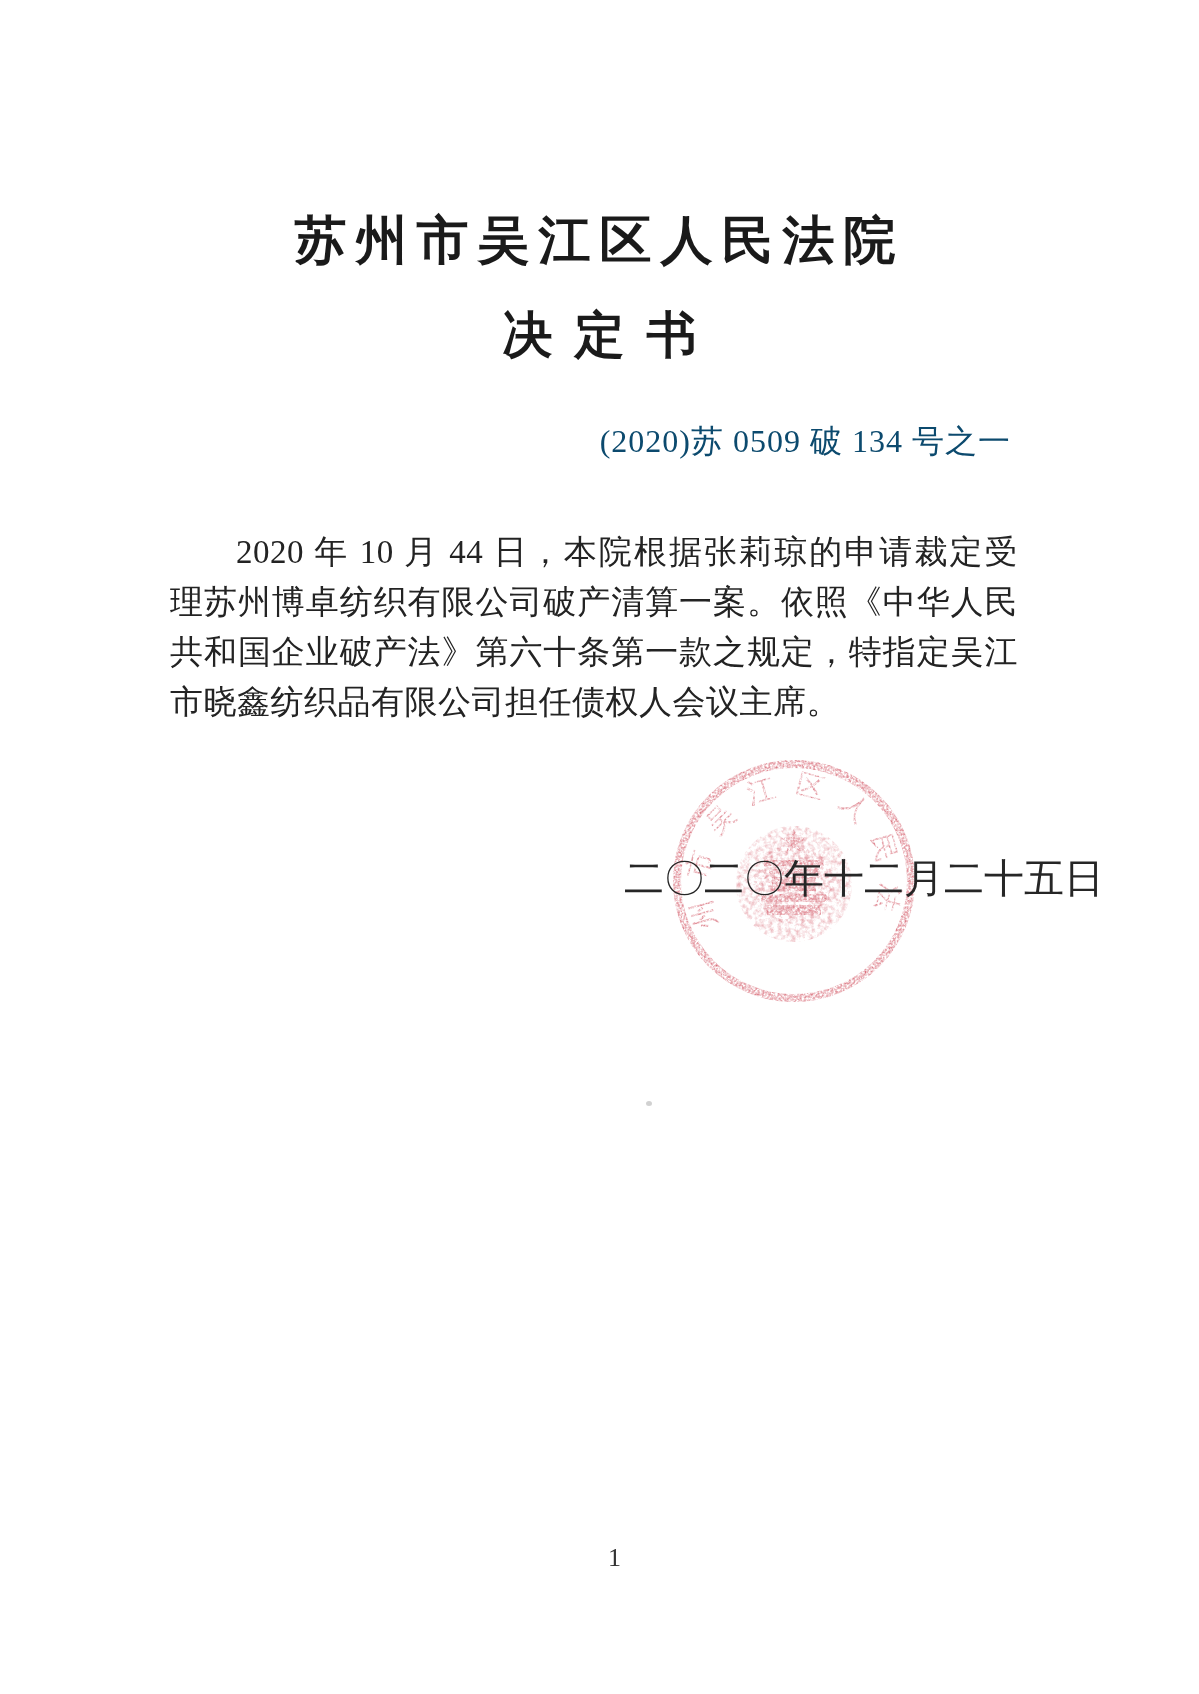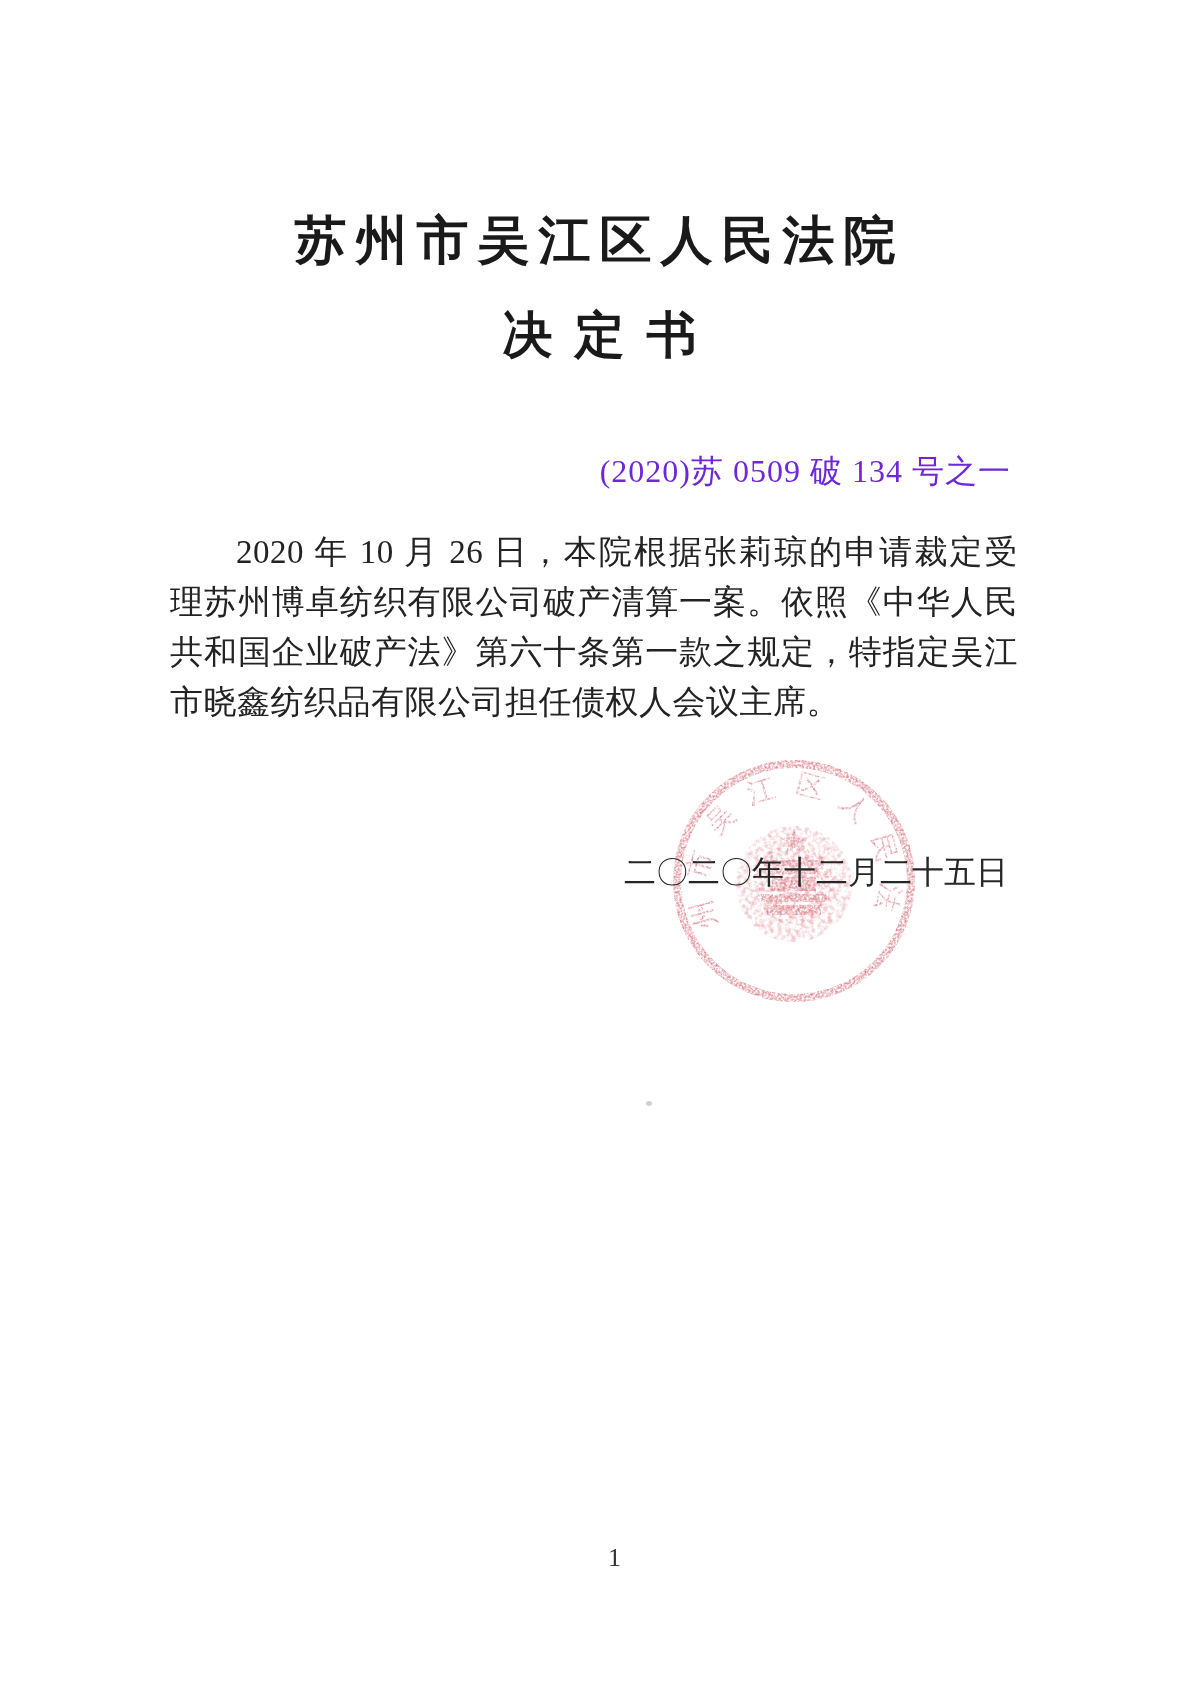"(2020)苏 0509 破 134 号之一" .case-number { color: #6d28d9 -> #0c4a6e; top: 450px -> 420px }
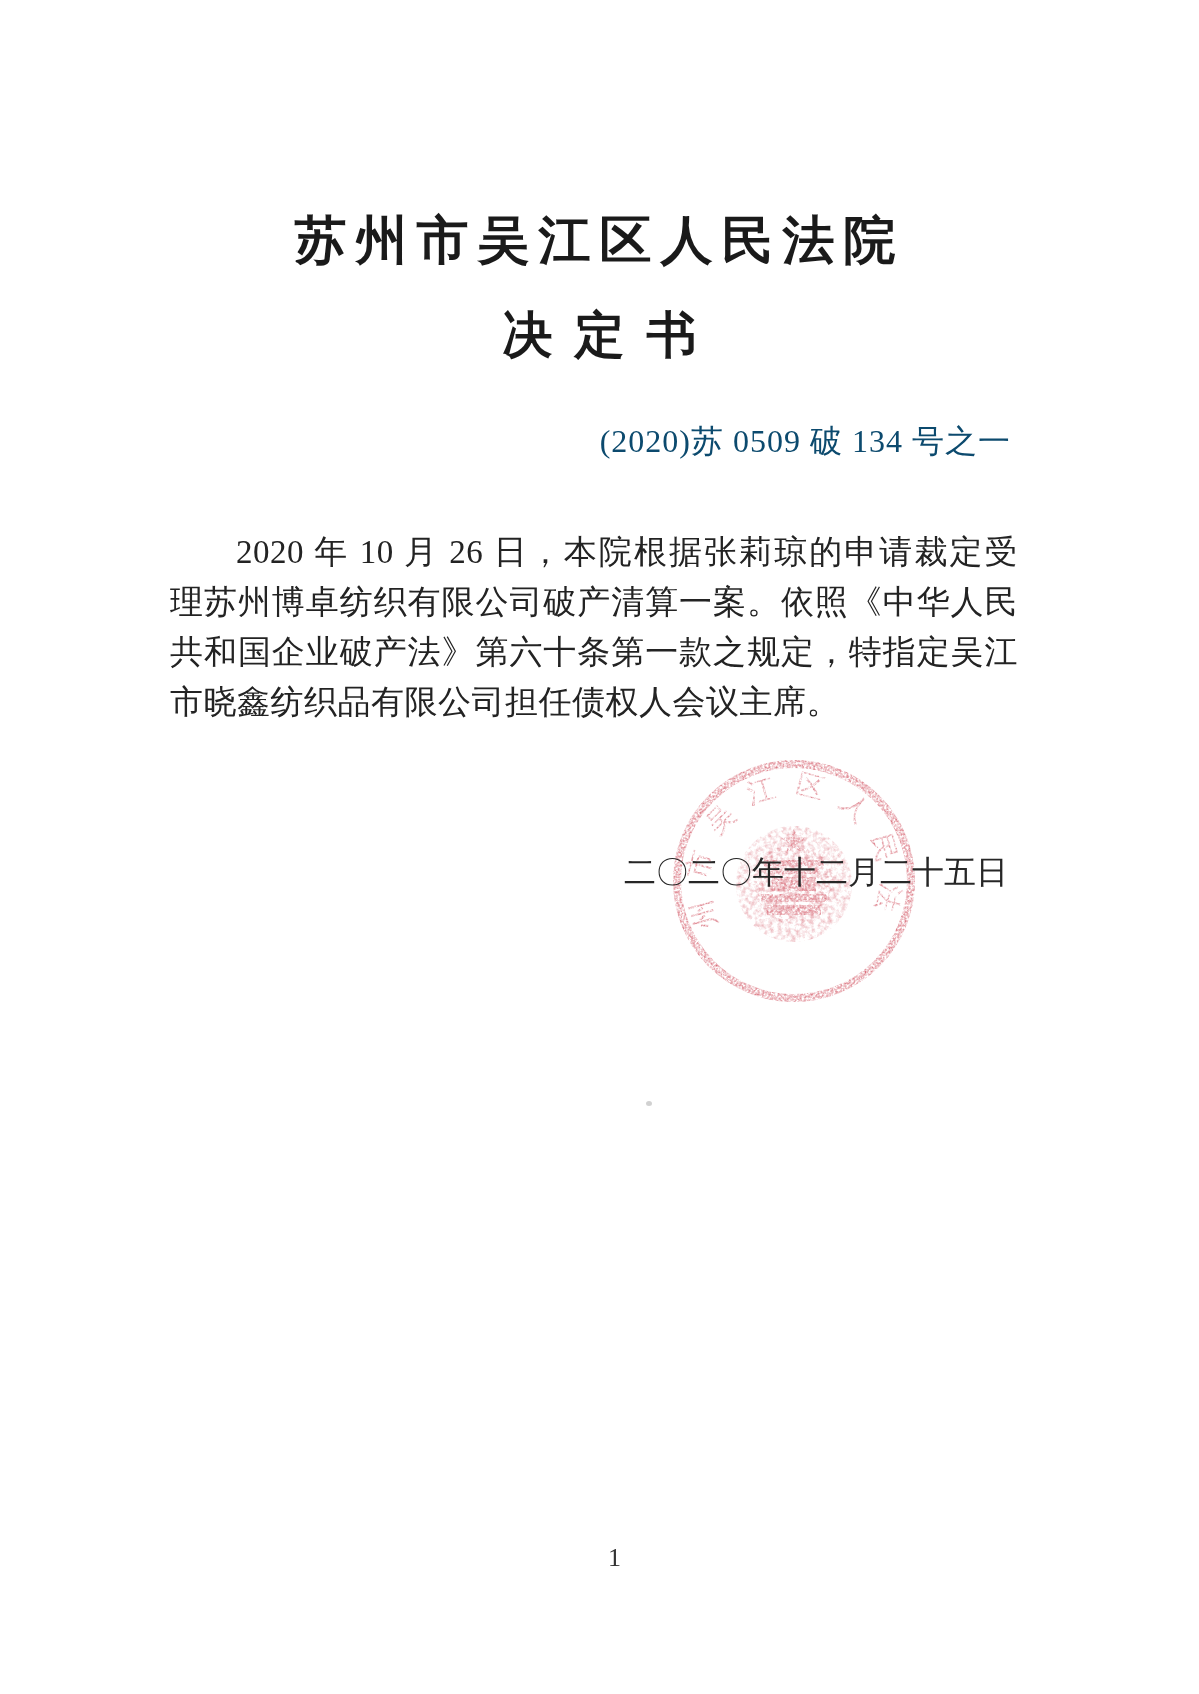"2020 年 10 月 26" div.body-paragraph { text: 26 -> 44 }
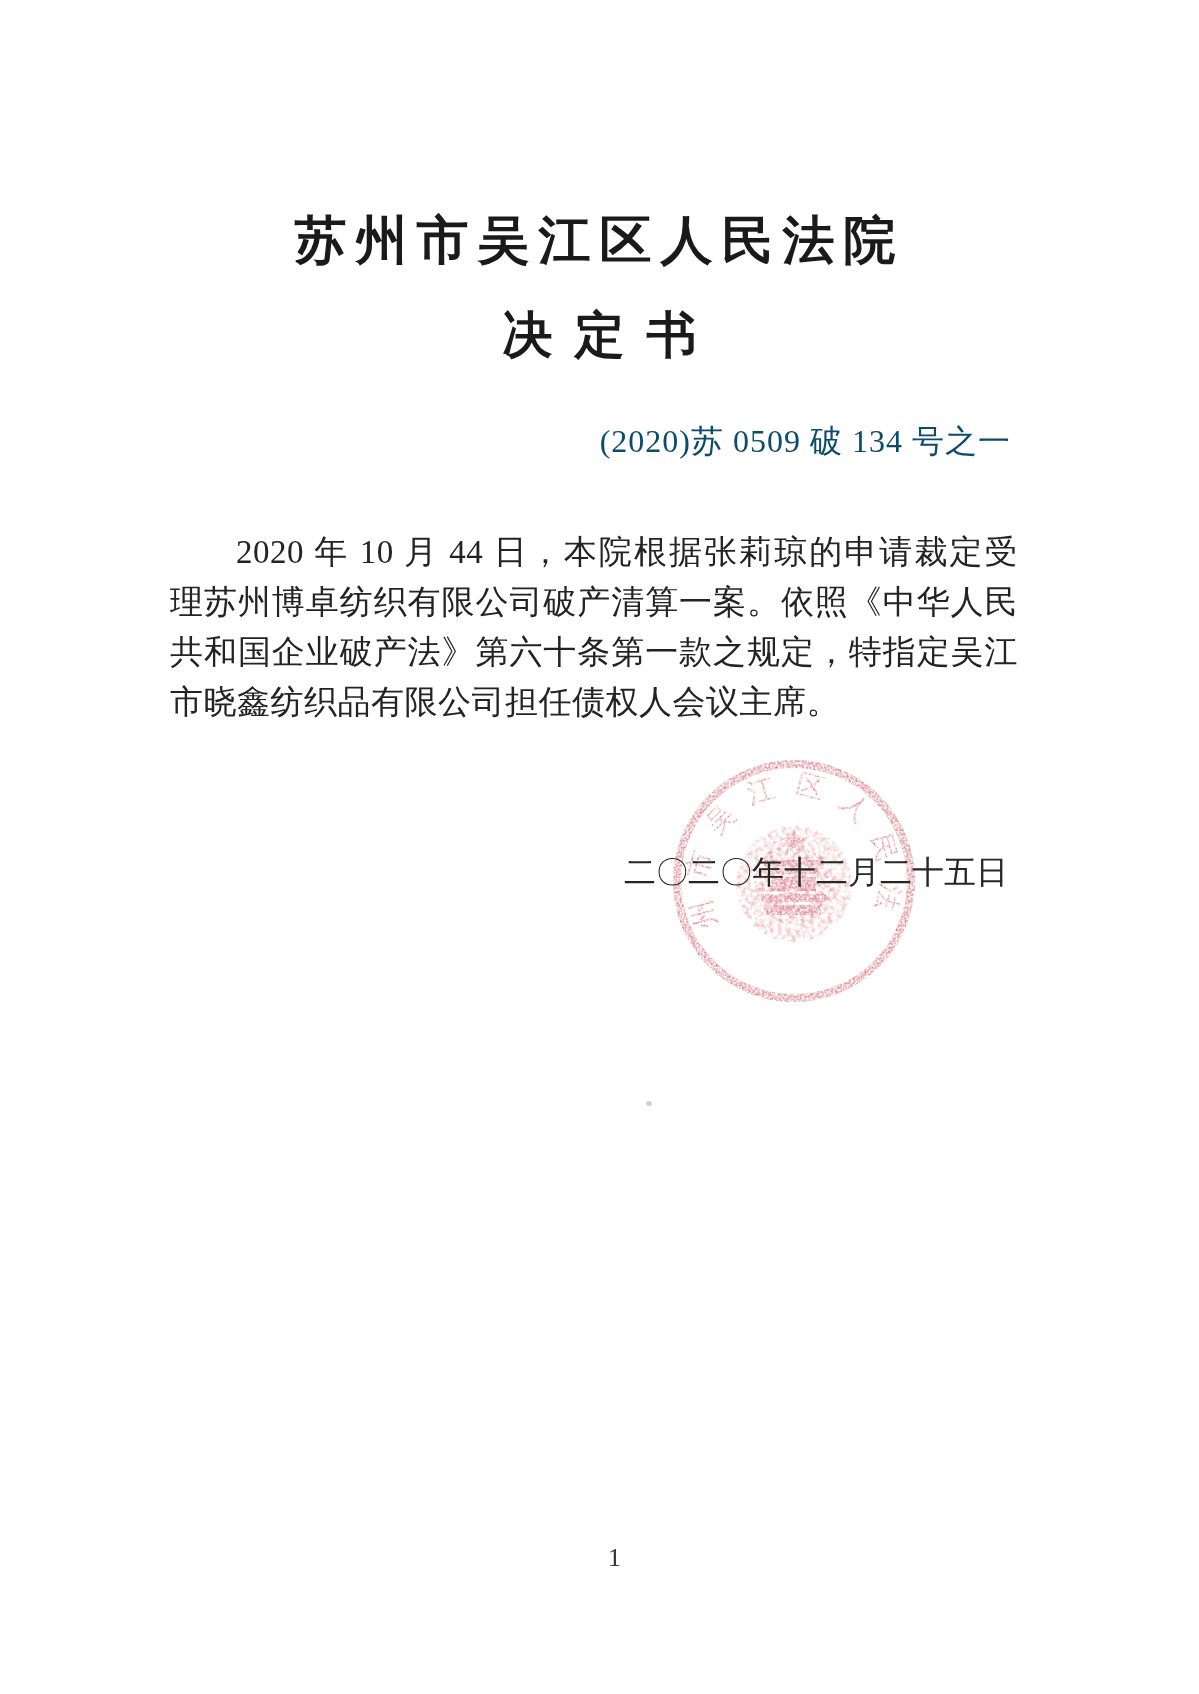"二〇二〇年十二月二十五日" .date-line { font-size: 32px -> 40px }
